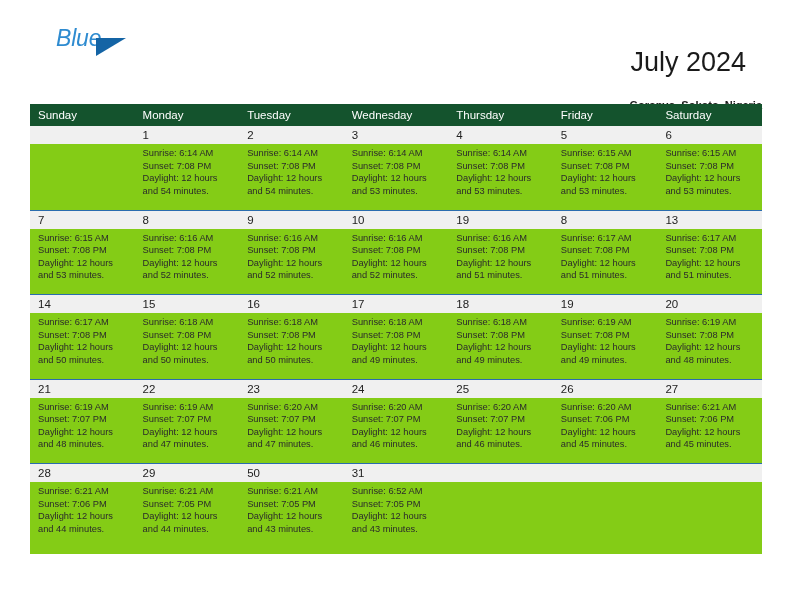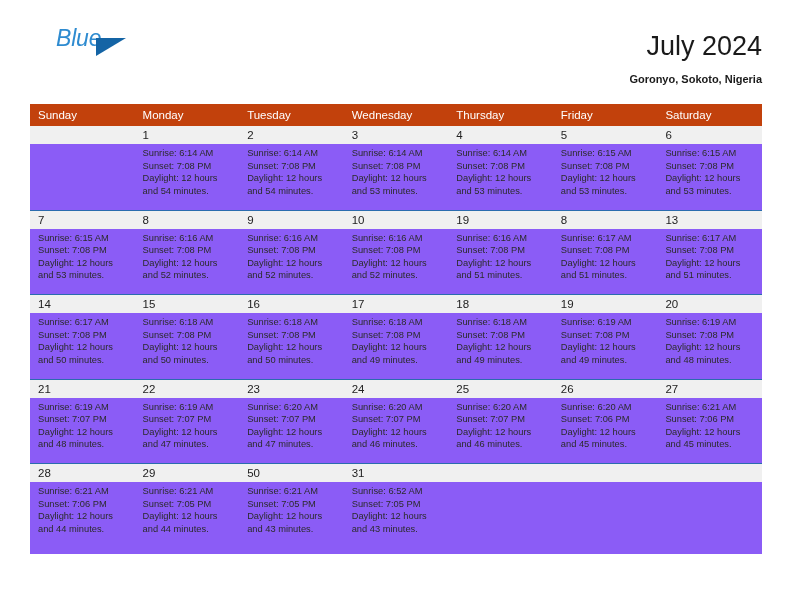"July 2024" .cal-title { margin: 0 -> 16px }
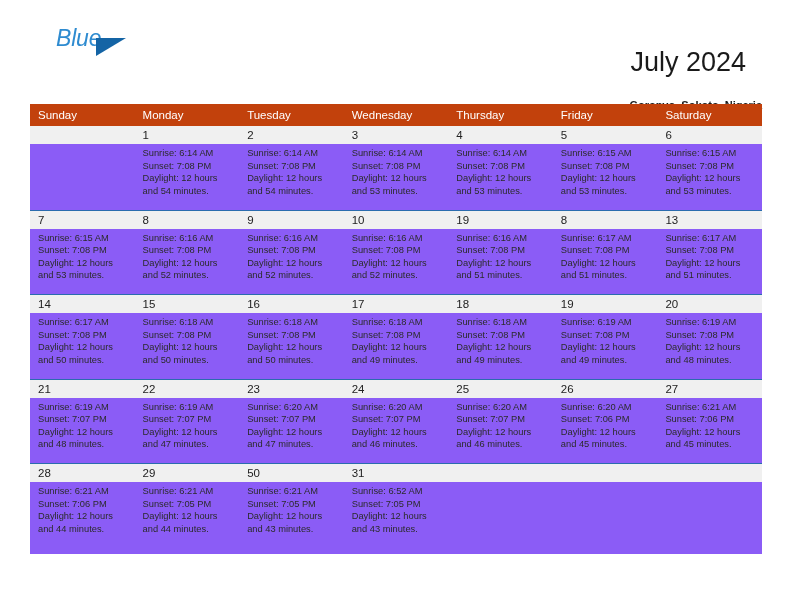"Sunday" thead th { background: #c2410c -> #14532d }
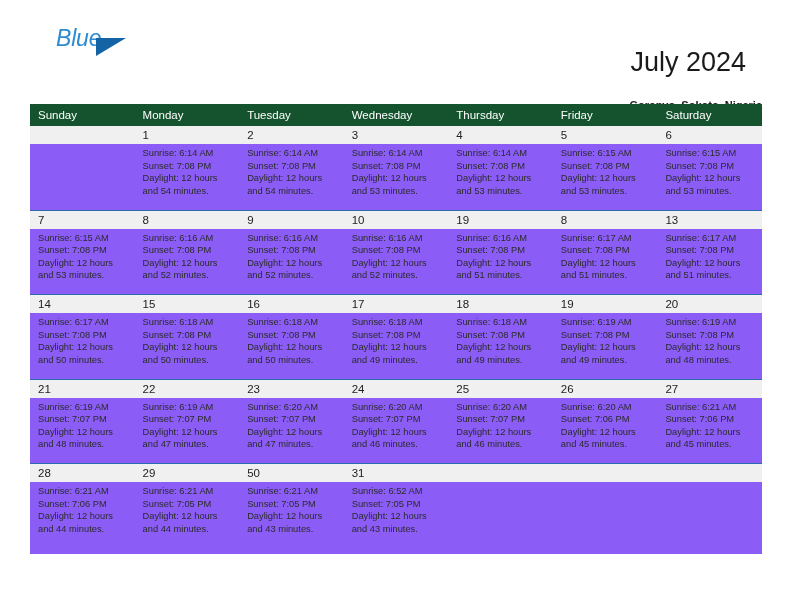"Sunrise: 6:14 AM" tbody tr.info-row td { background: #8b5cf6 -> #84cc16 }
